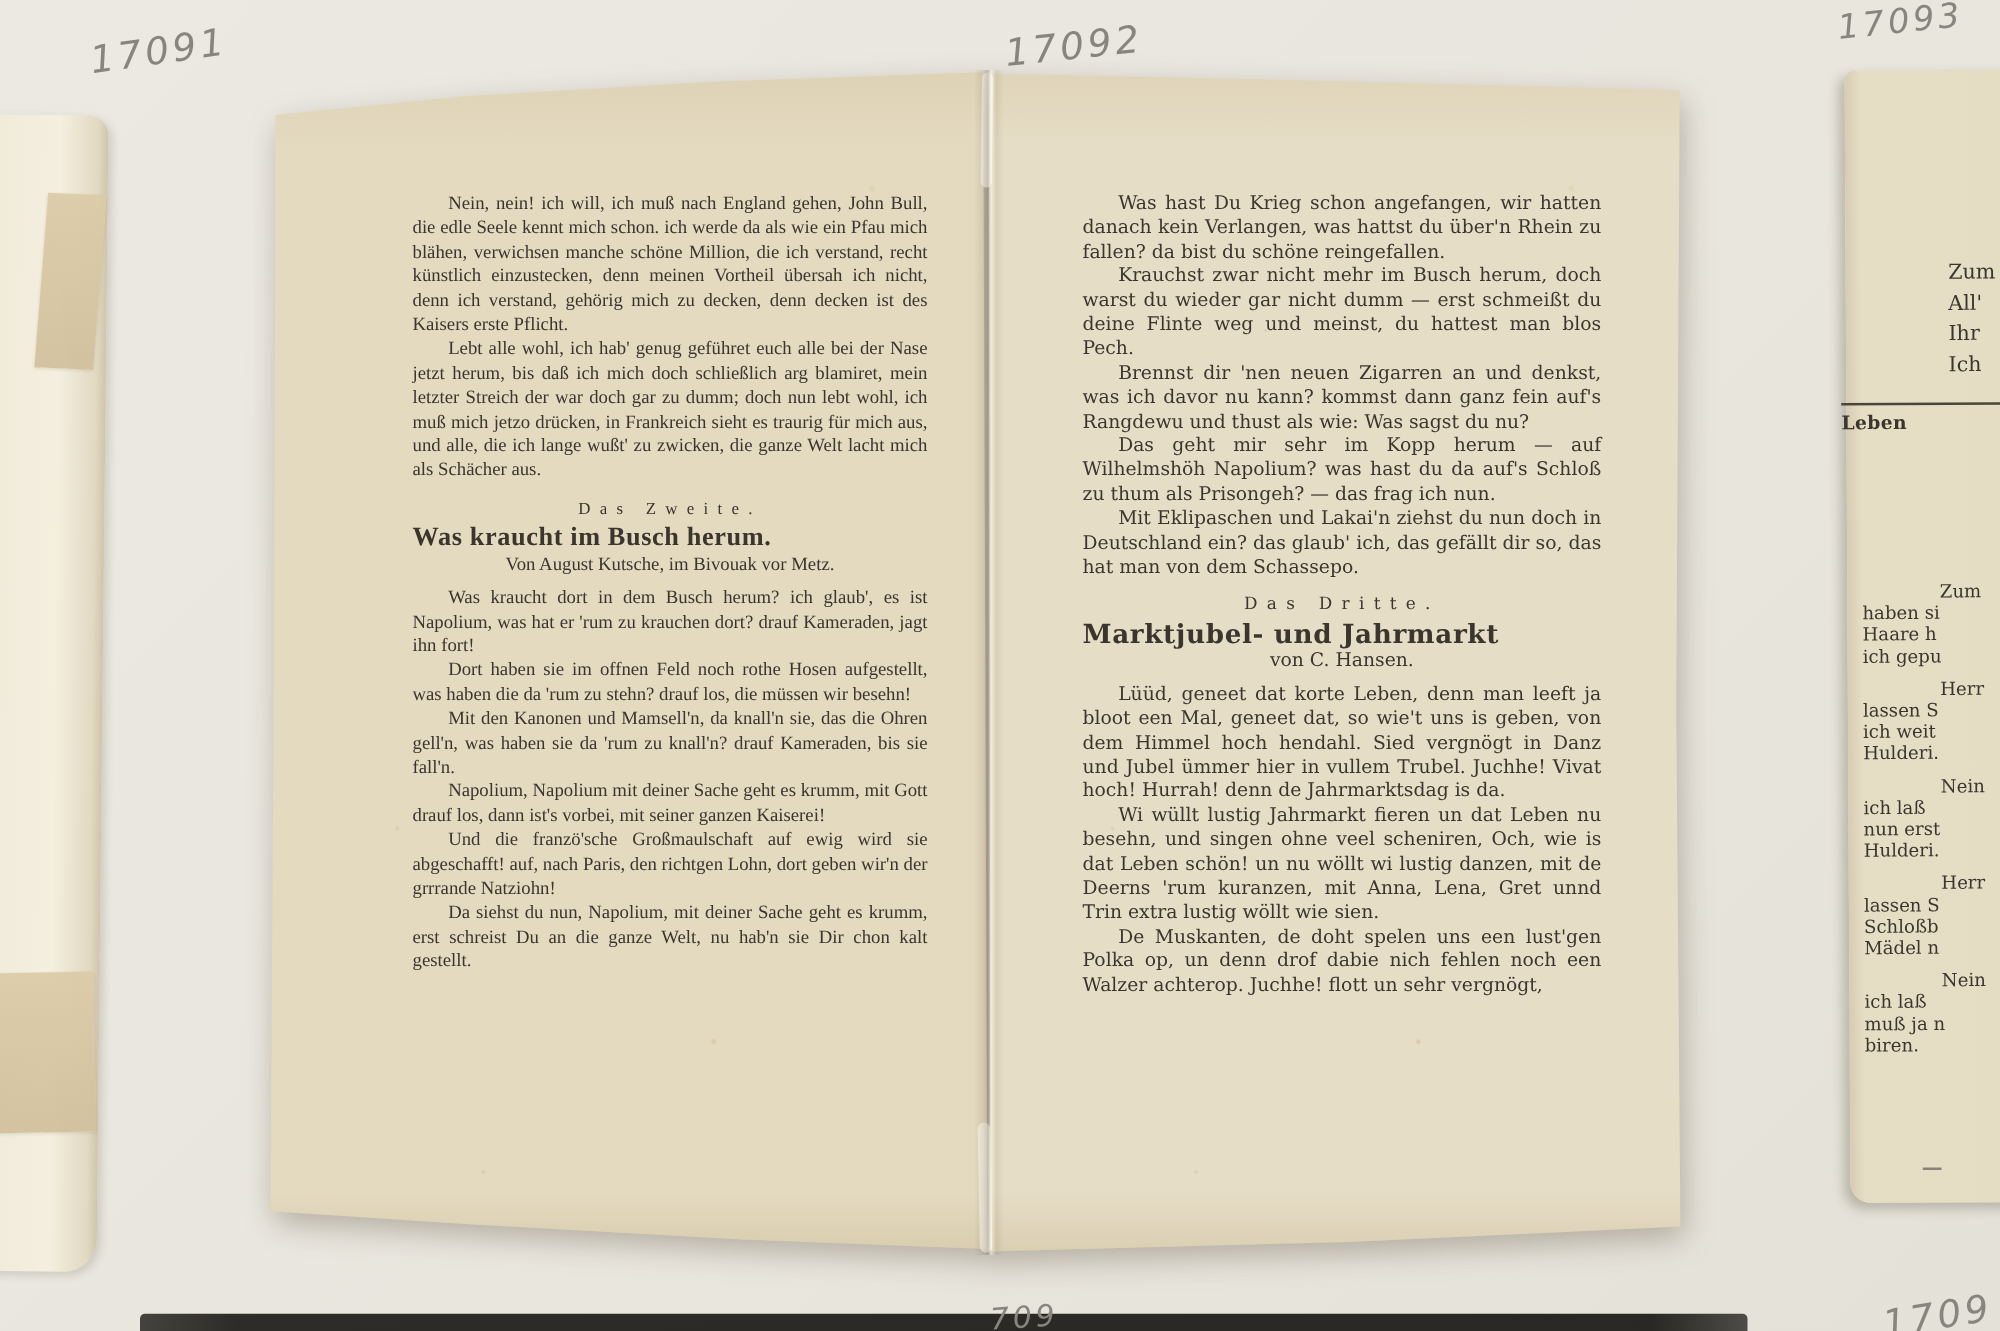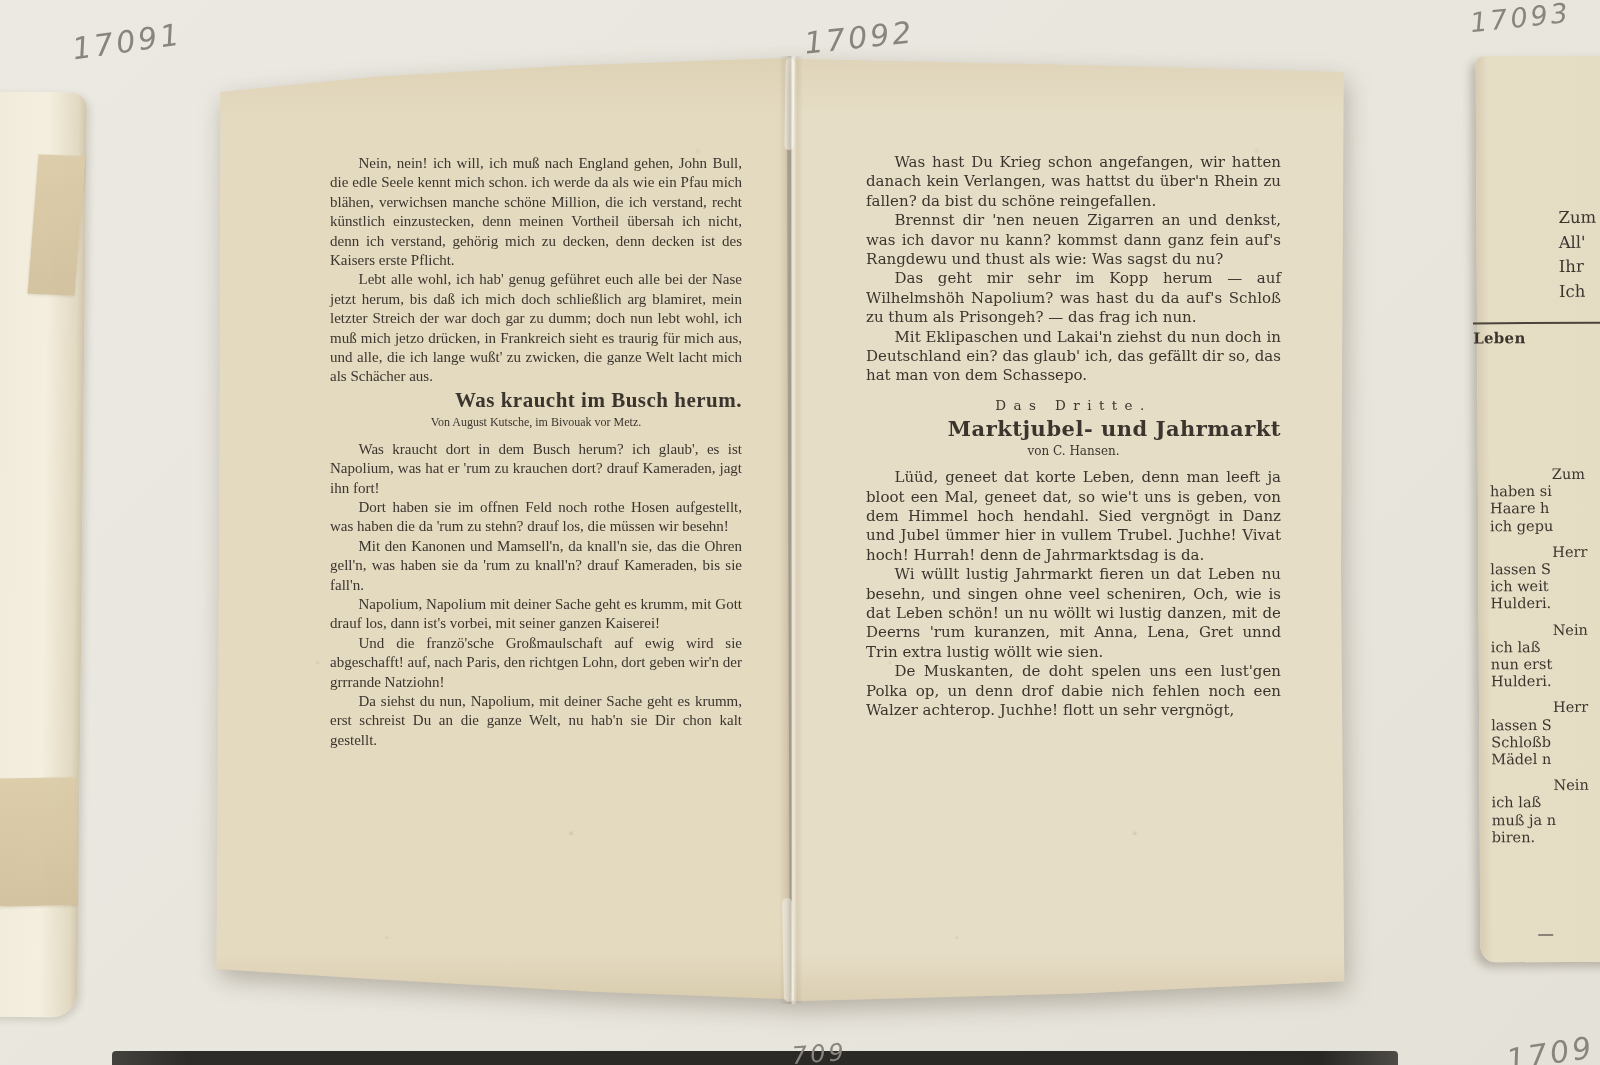"Krauchst zwar nicht mehr im" p.para { html: none -> <p>Krauchst zwar nicht mehr im Busch herum, doch warst du wieder gar nicht dumm — erst schmeißt du deine Flinte weg und meinst, du hattest man blos Pech.</p> }
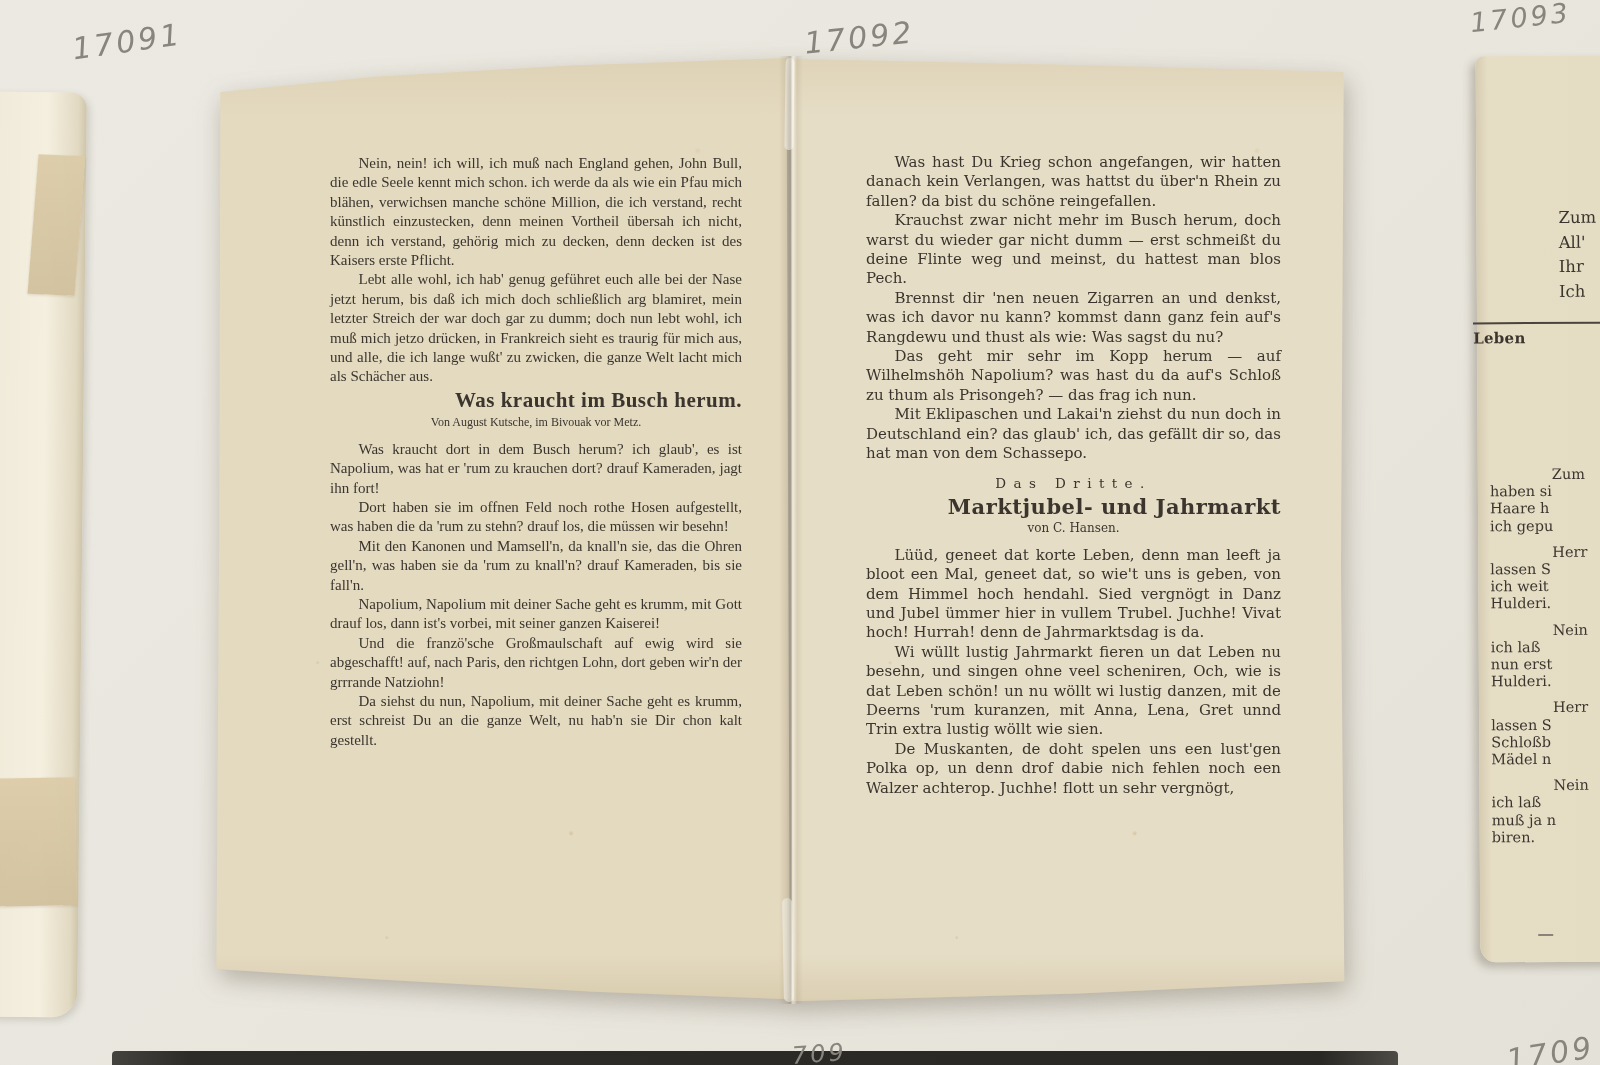"Das Zweite." p.kicker { html: none -> <p>Das Zweite.</p> }
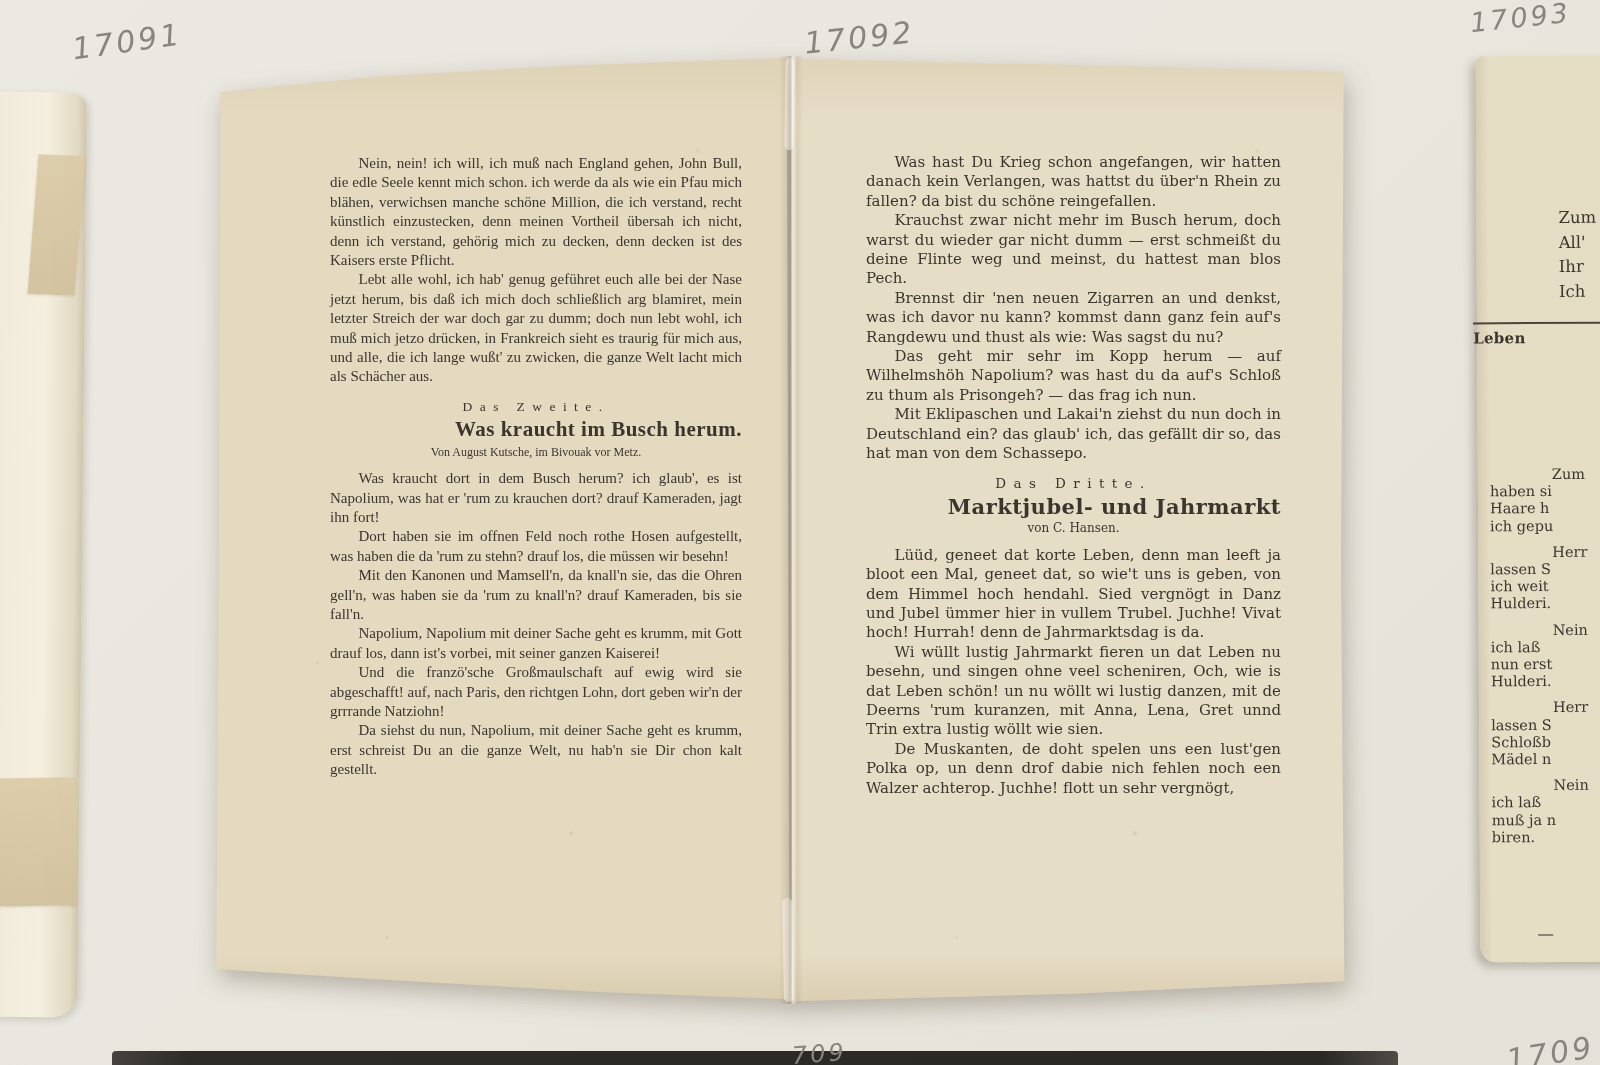"Was kraucht im Busch herum." .title { text-align: right -> left }
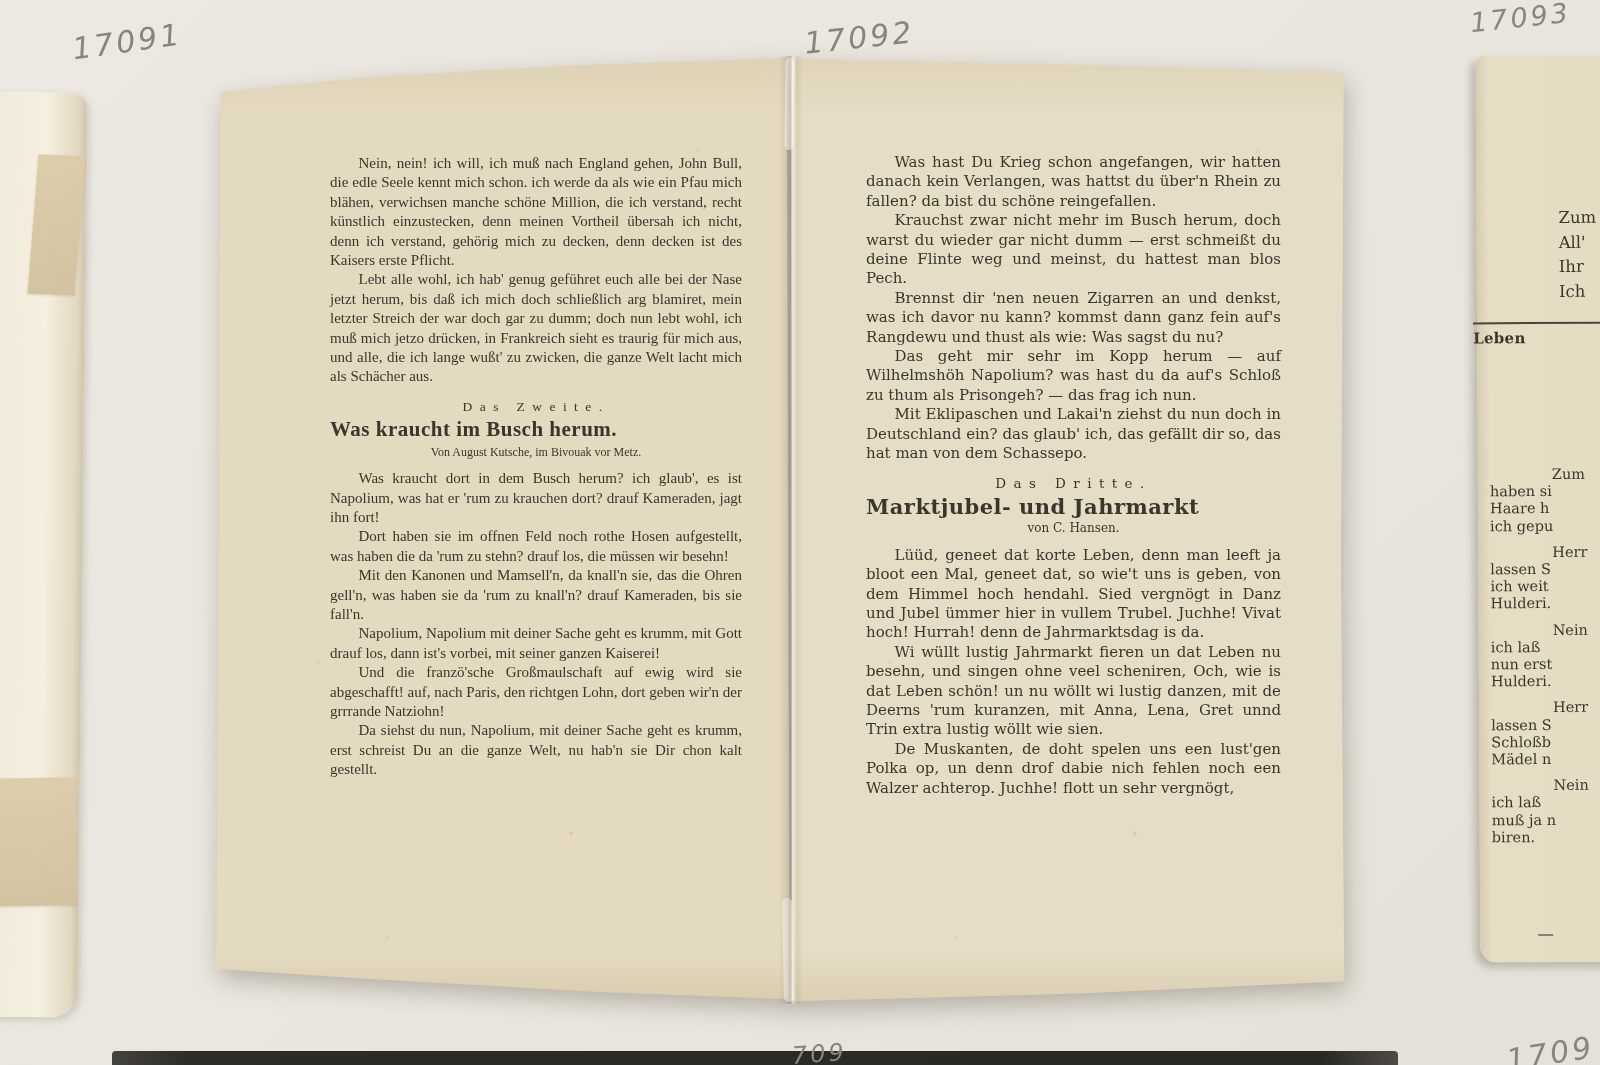"Von August Kutsche, im Bivouak" .byline { font-size: 12px -> 15px }
